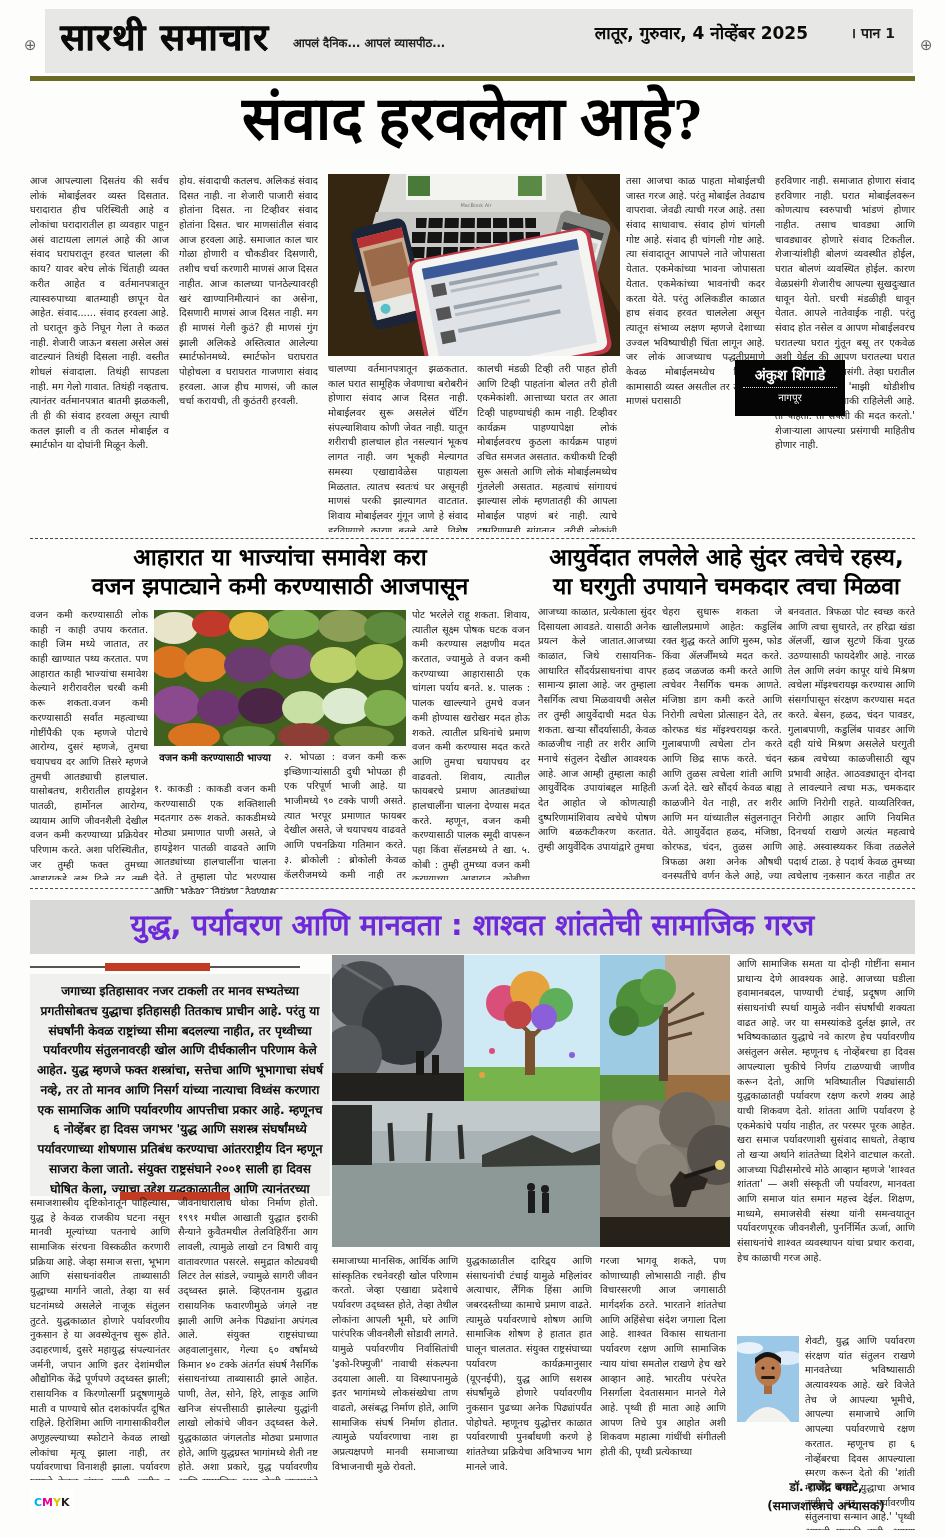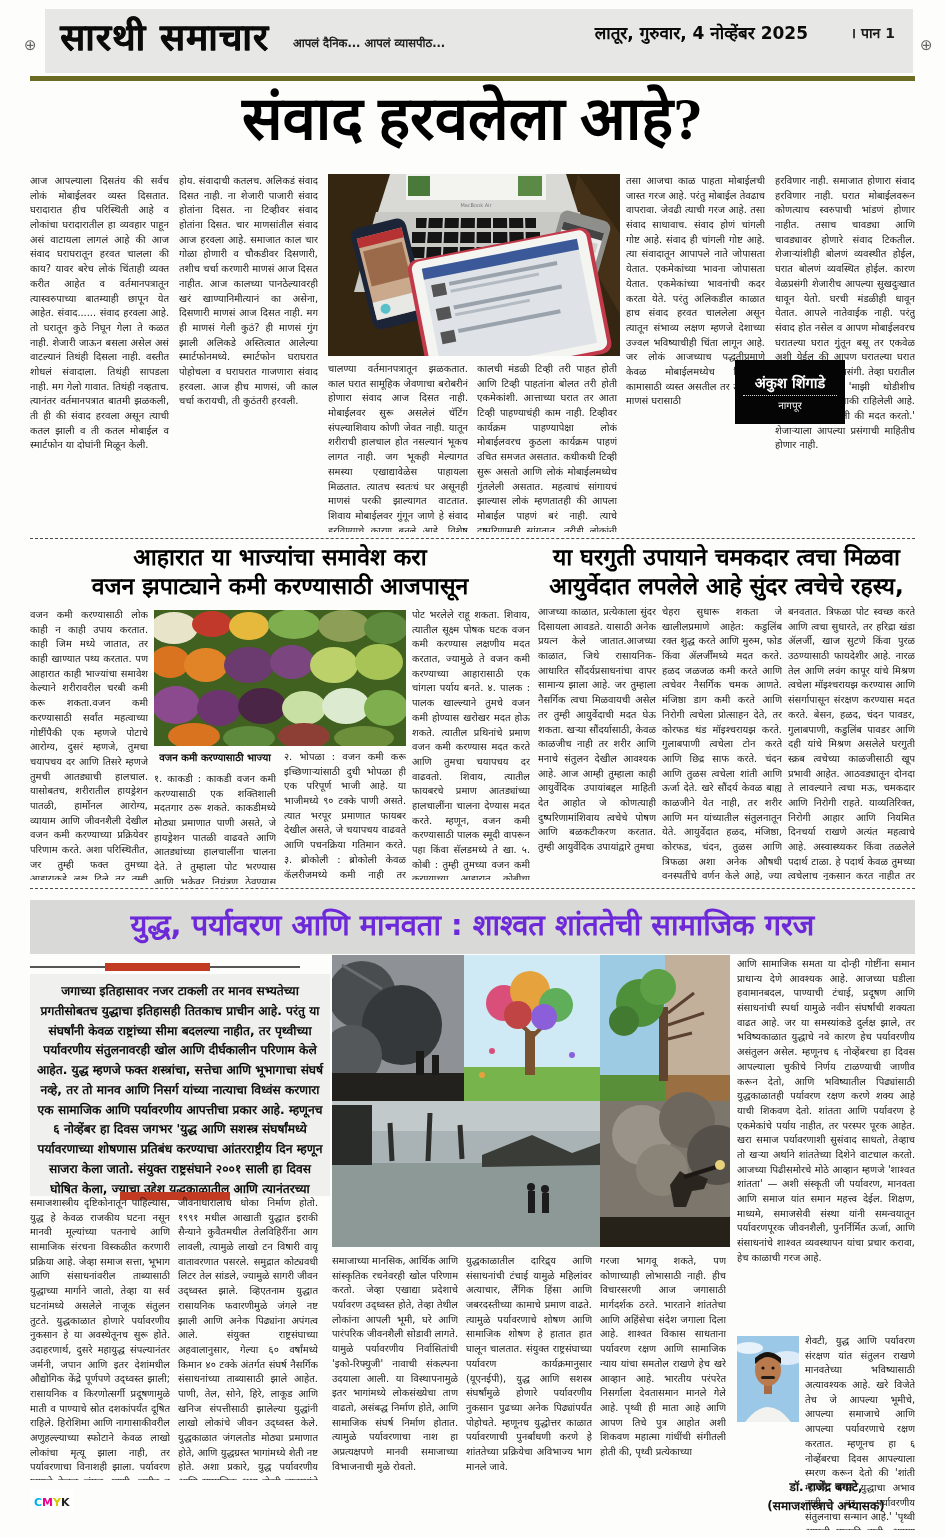"अंकुश शिंगाडे" #author-box { padding-top: 12px -> 4px }
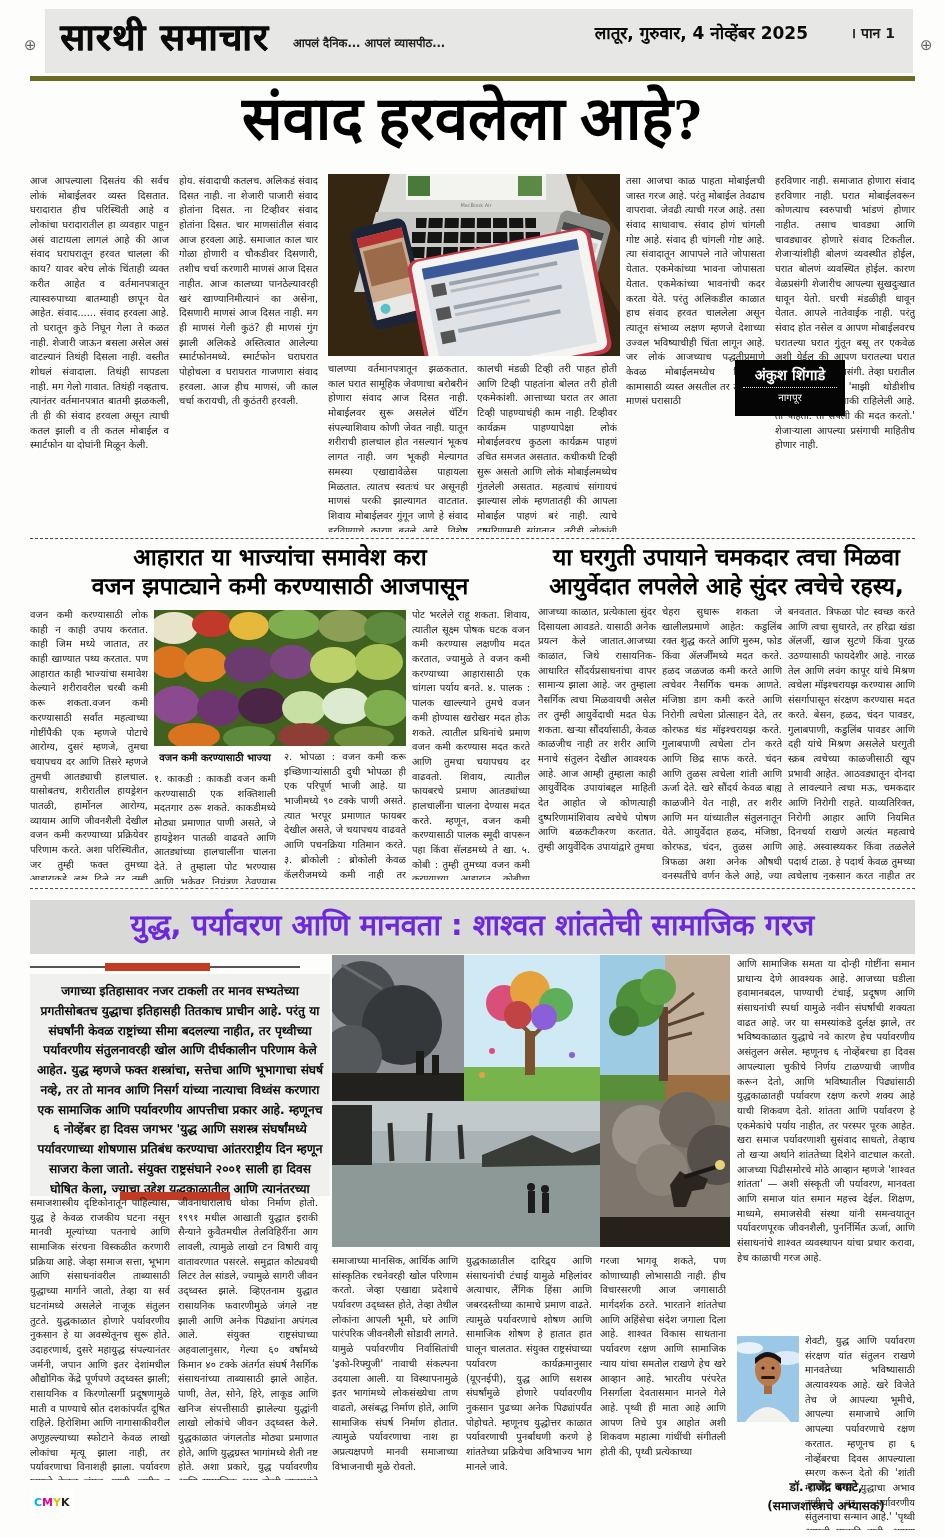"या घरगुती उपायाने चमकदार त्वचा" div { order: before "आयुर्वेदात लपलेले आहे सुंदर त्वचेचे" -> after "आयुर्वेदात लपलेले आहे सुंदर त्वचेचे" }
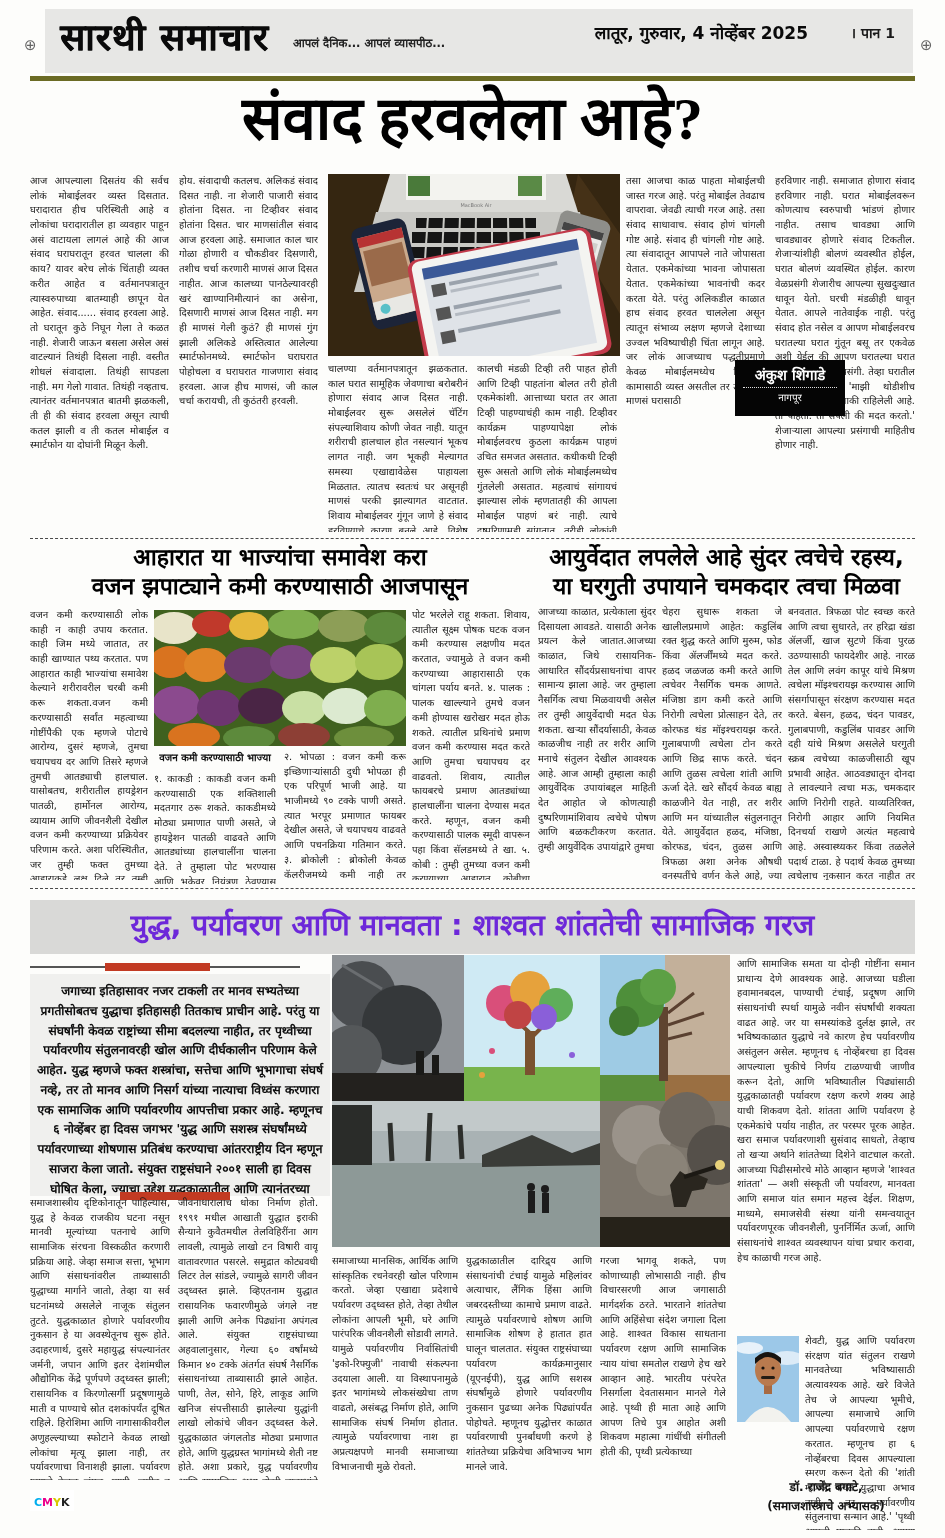"वजन कमी करण्यासाठी भाज्या" .img-caption { margin-bottom: 8px -> 18px }
